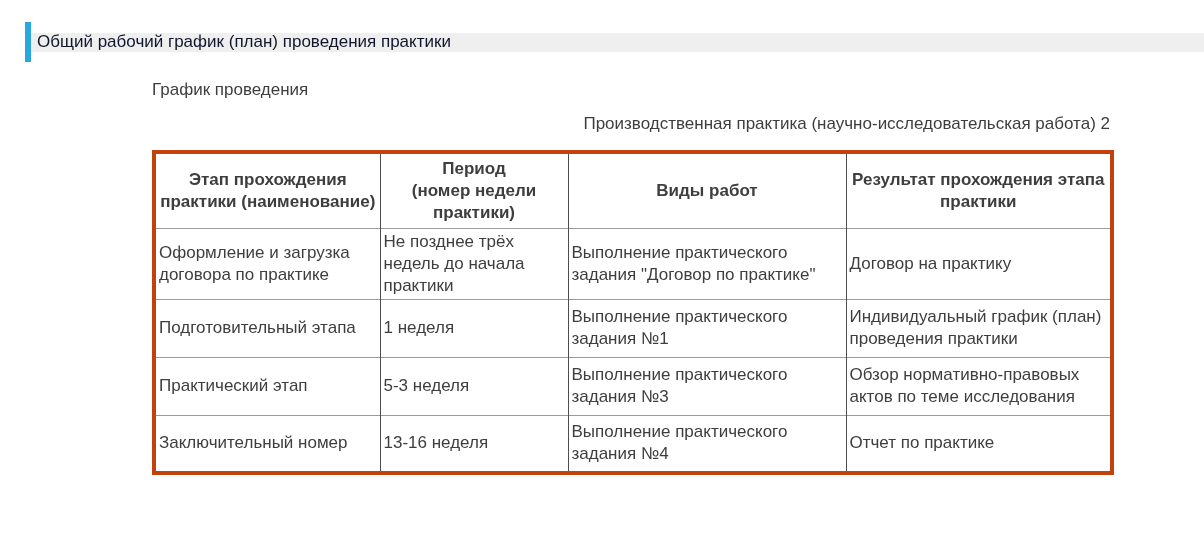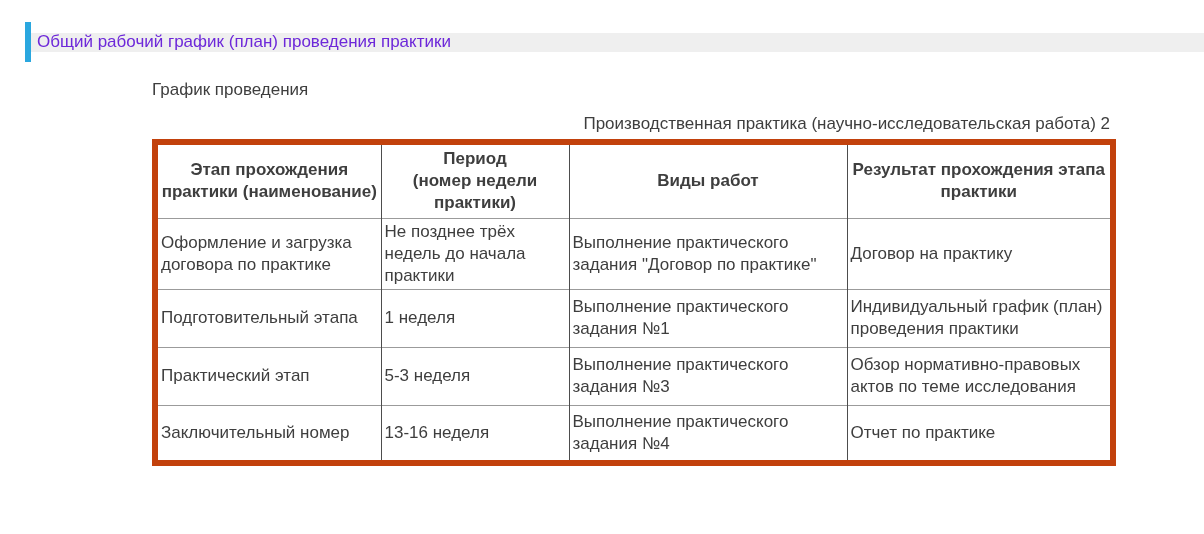"Общий рабочий график (план) проведения" .section-title-bar { color: #6d28d9 -> #0f172a }
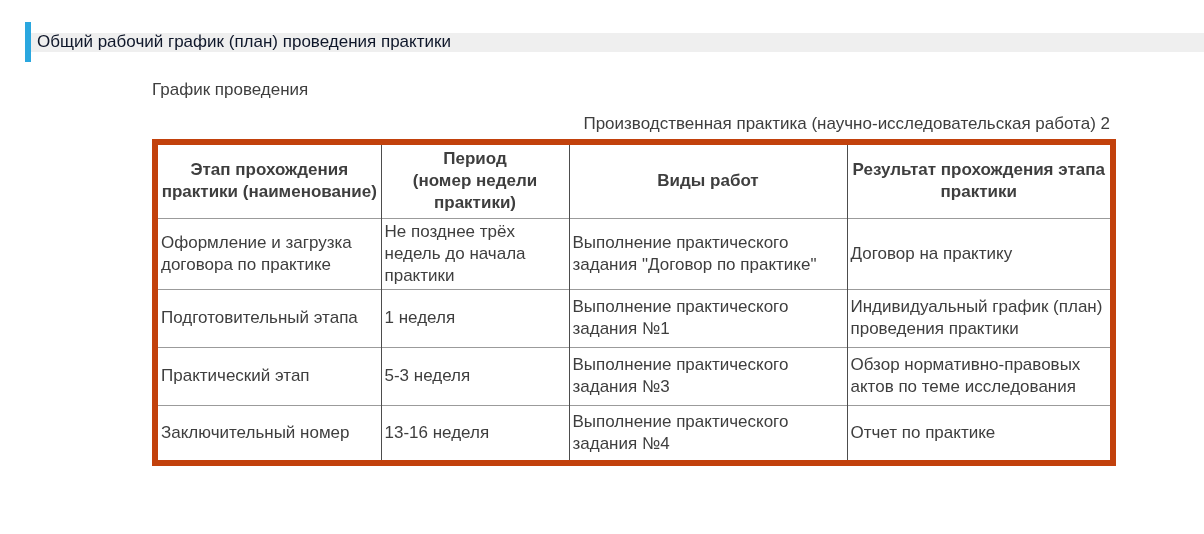"Этап прохождения практики (наименование)" table.schedule { border: 6px solid #c2410c -> 4px solid #c2410c; margin-top: 4px -> 15px }
